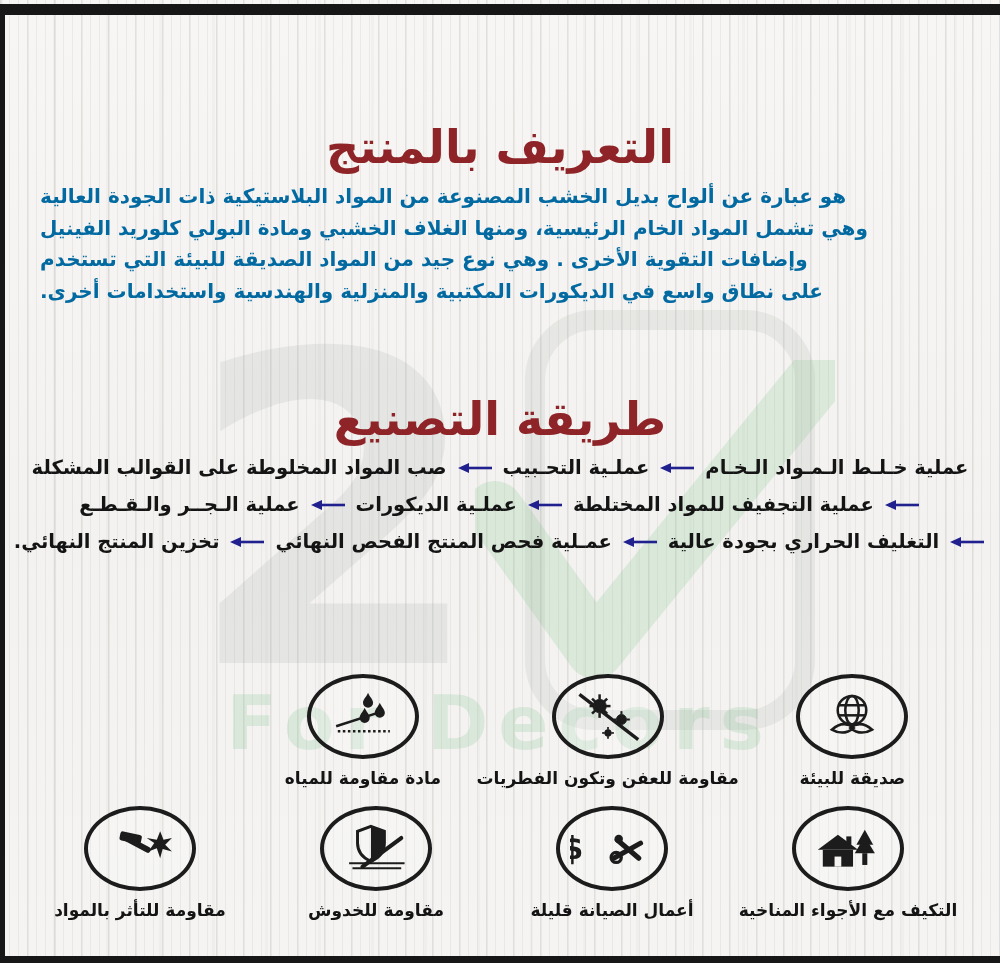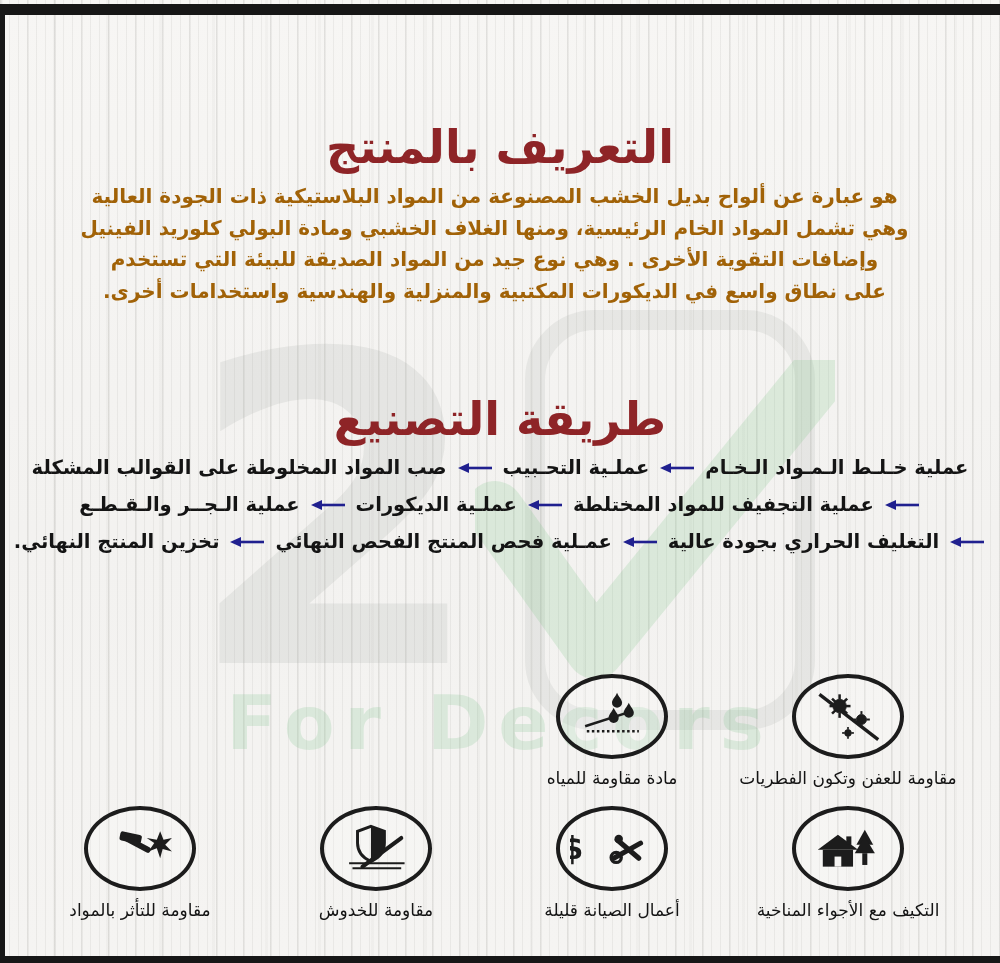"هو عبارة عن ألواح بديل" .intro { color: #a16207 -> #0369a1; text-align: center -> left }
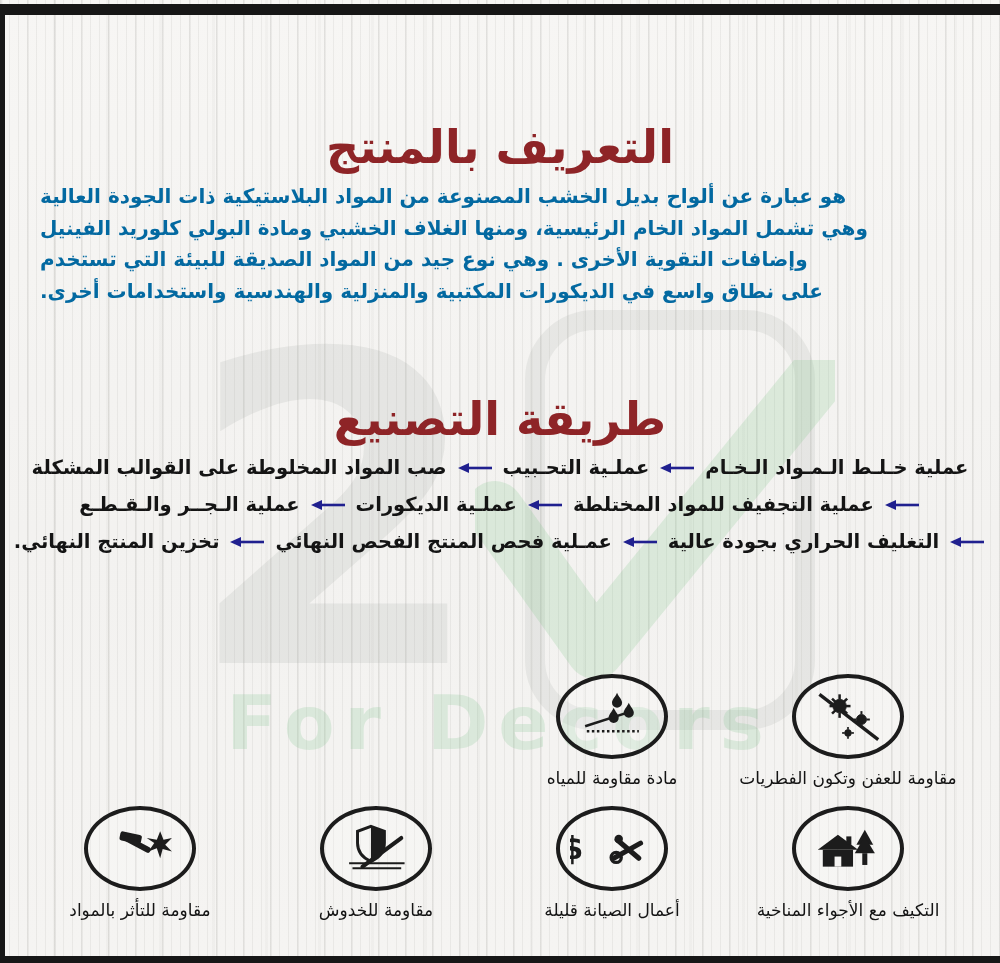"مادة مقاومة للمياه" .feature-label { font-weight: normal -> bold }
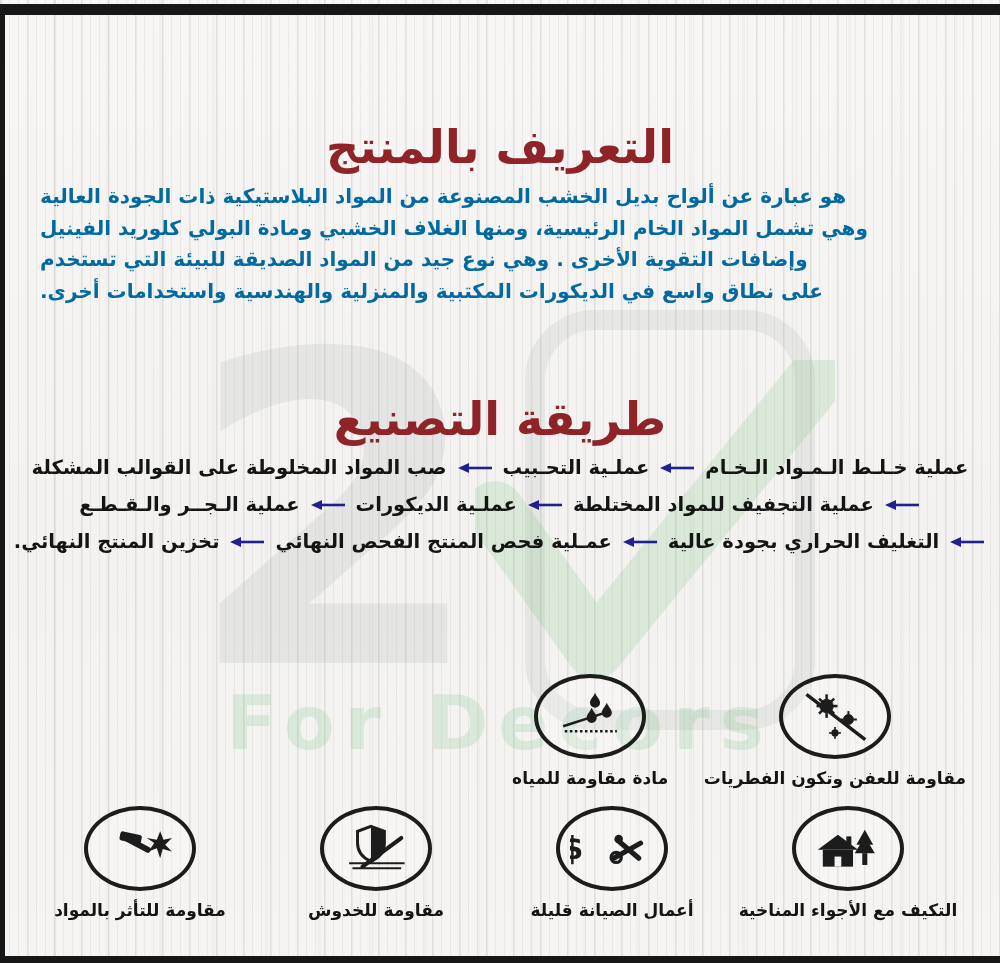"صديقة للبيئة" div.feature { html: none -> <div> <div> <svg> <g> <circle></circle> <ellipse></ellipse> <line></line> <line></line> <path></path> <path></path> </g> </svg> </div> <div>صديقة للبيئة</div> </div> }
